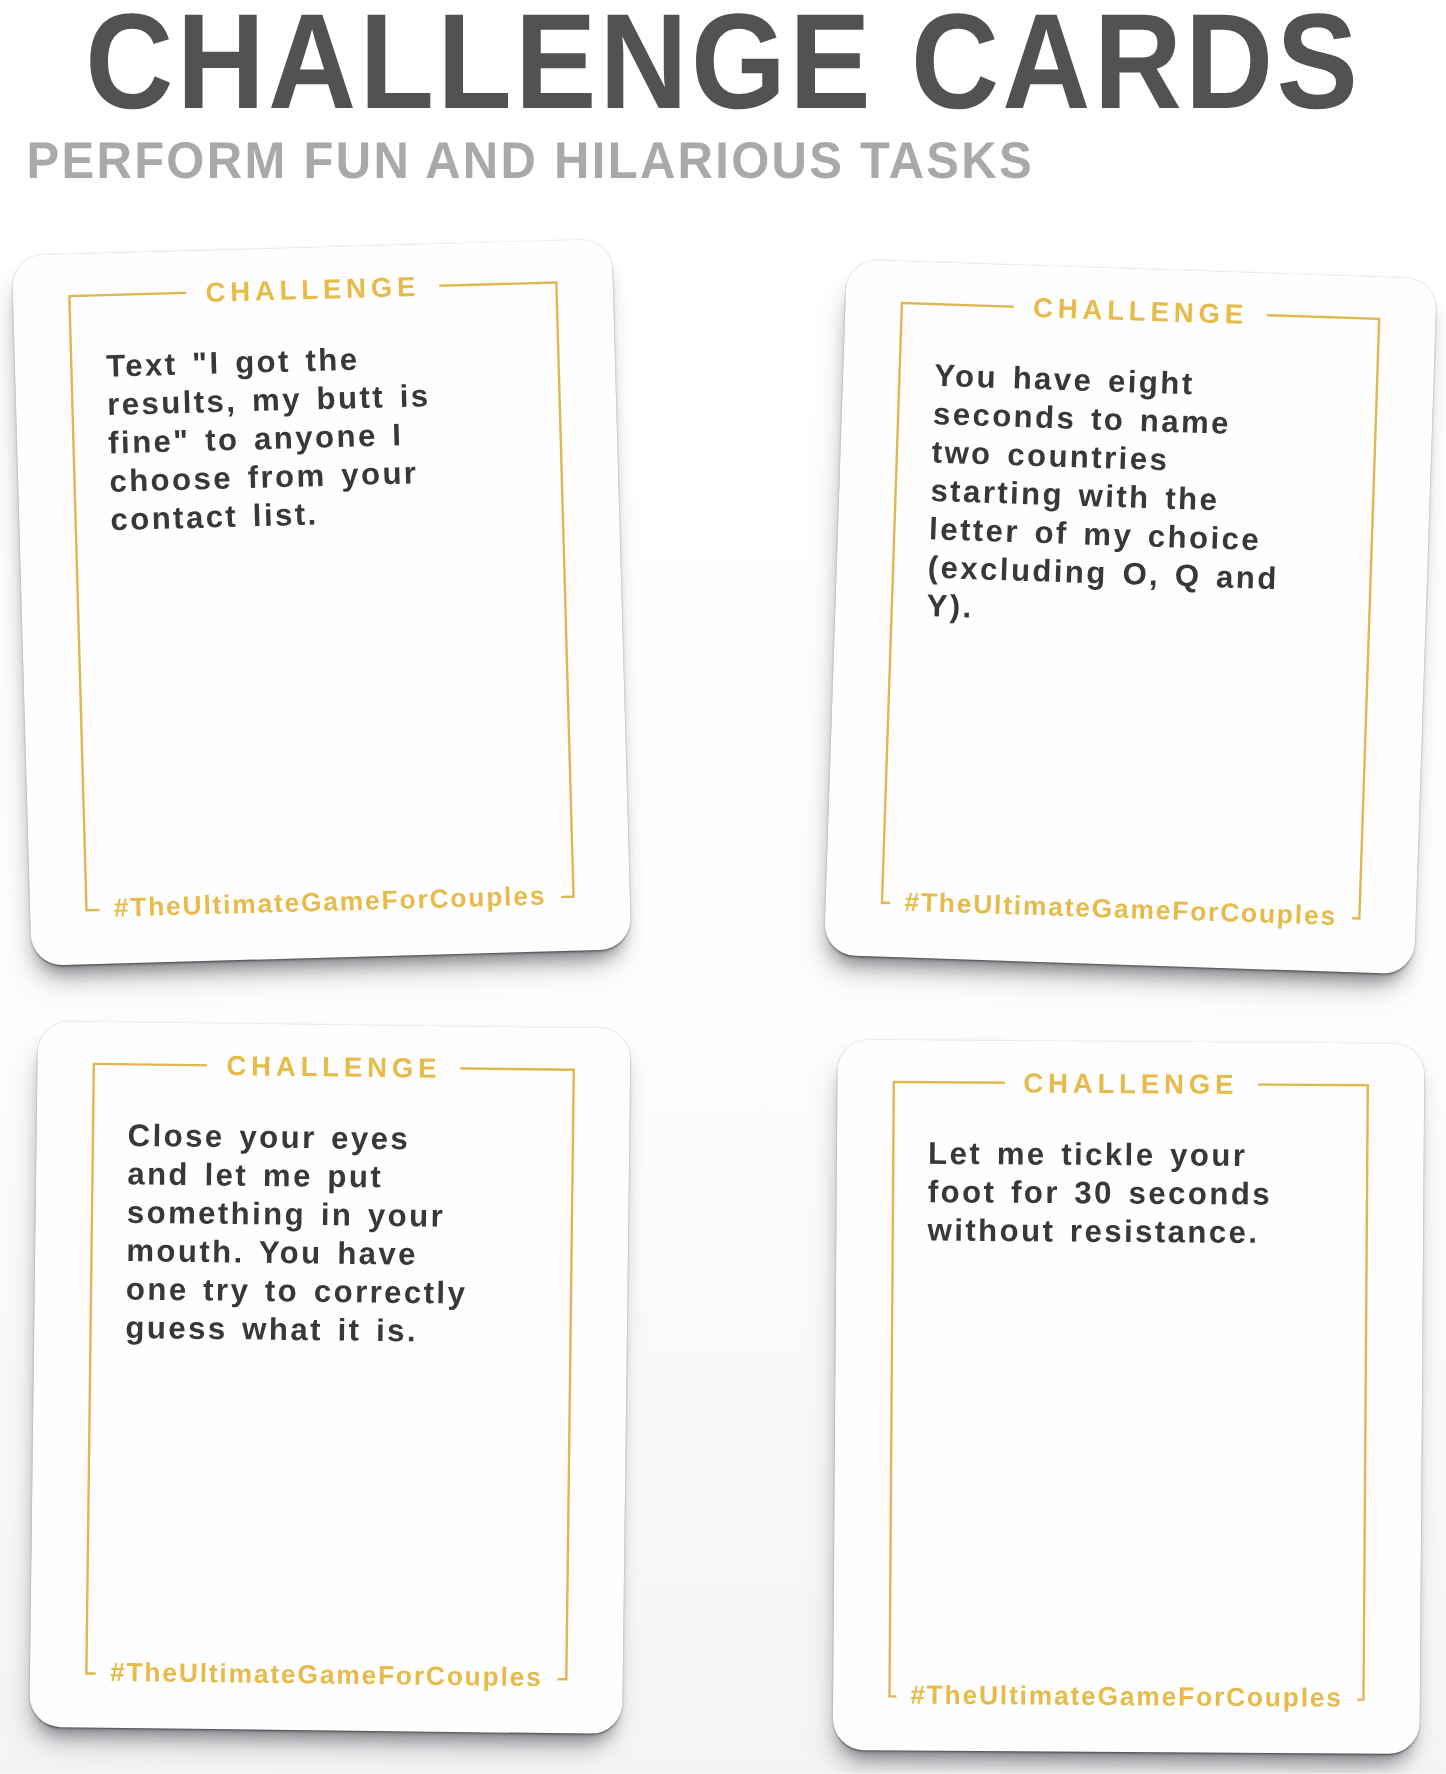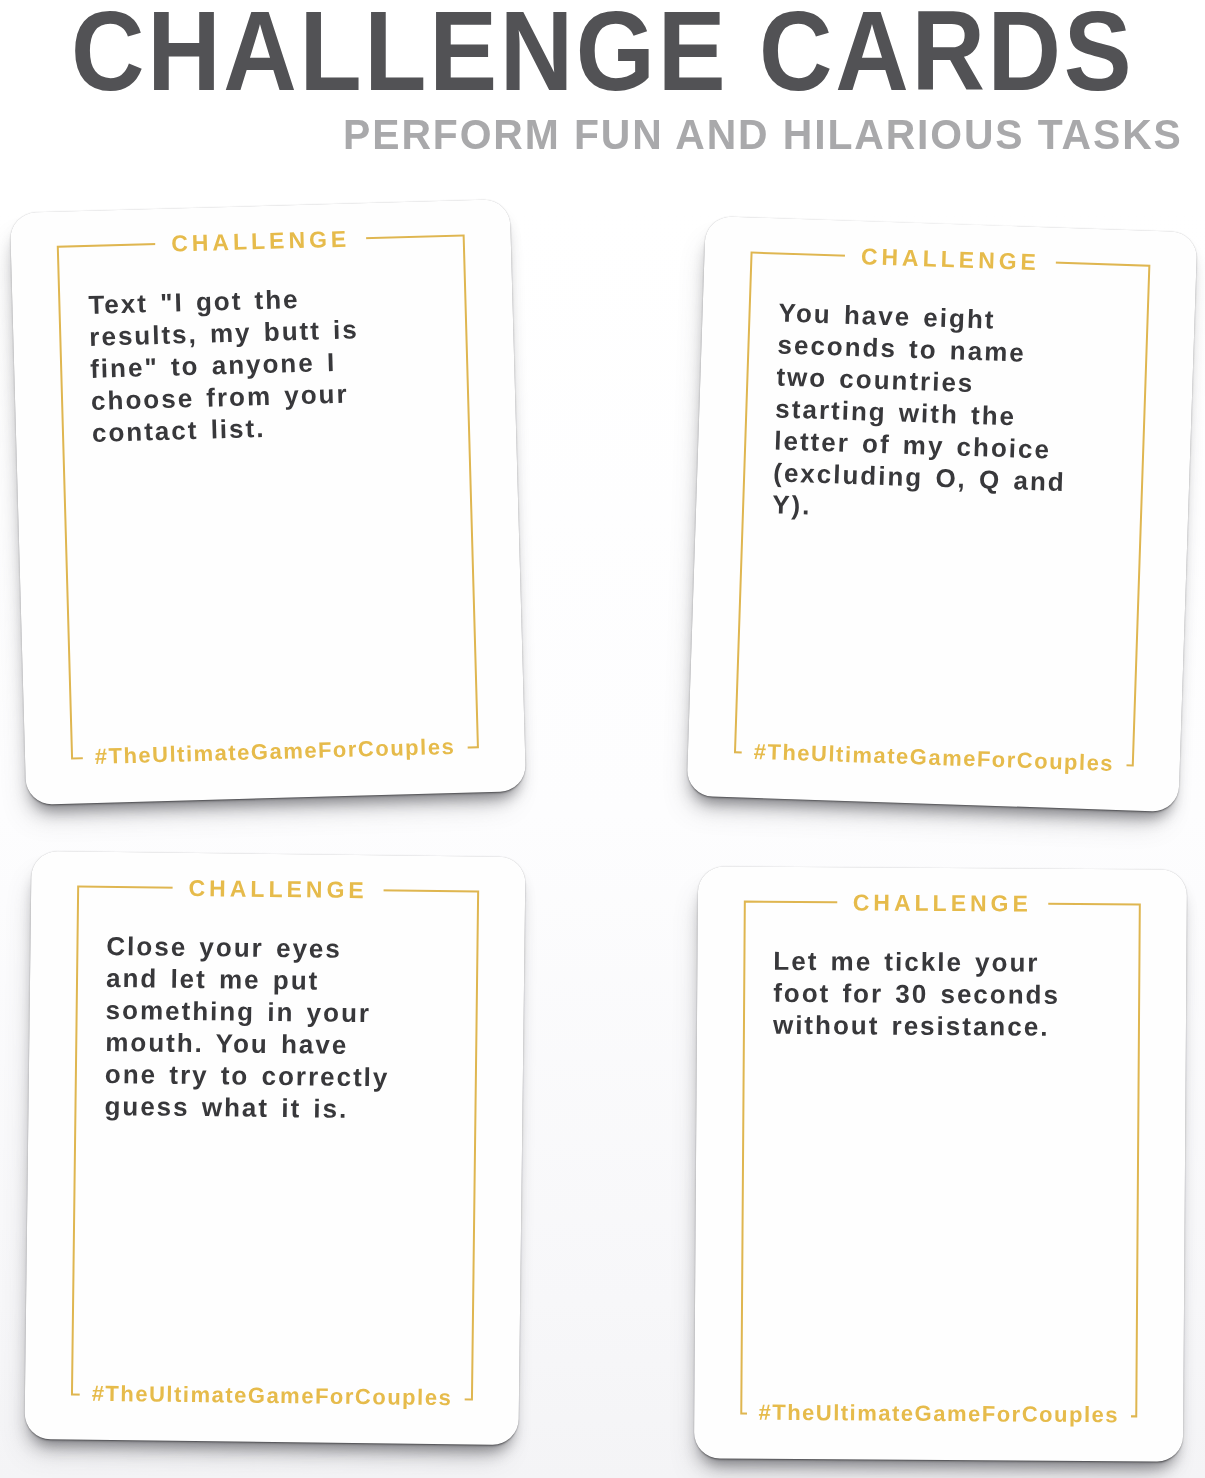"PERFORM FUN AND HILARIOUS TASKS" .subtitle { text-align: right -> left }
